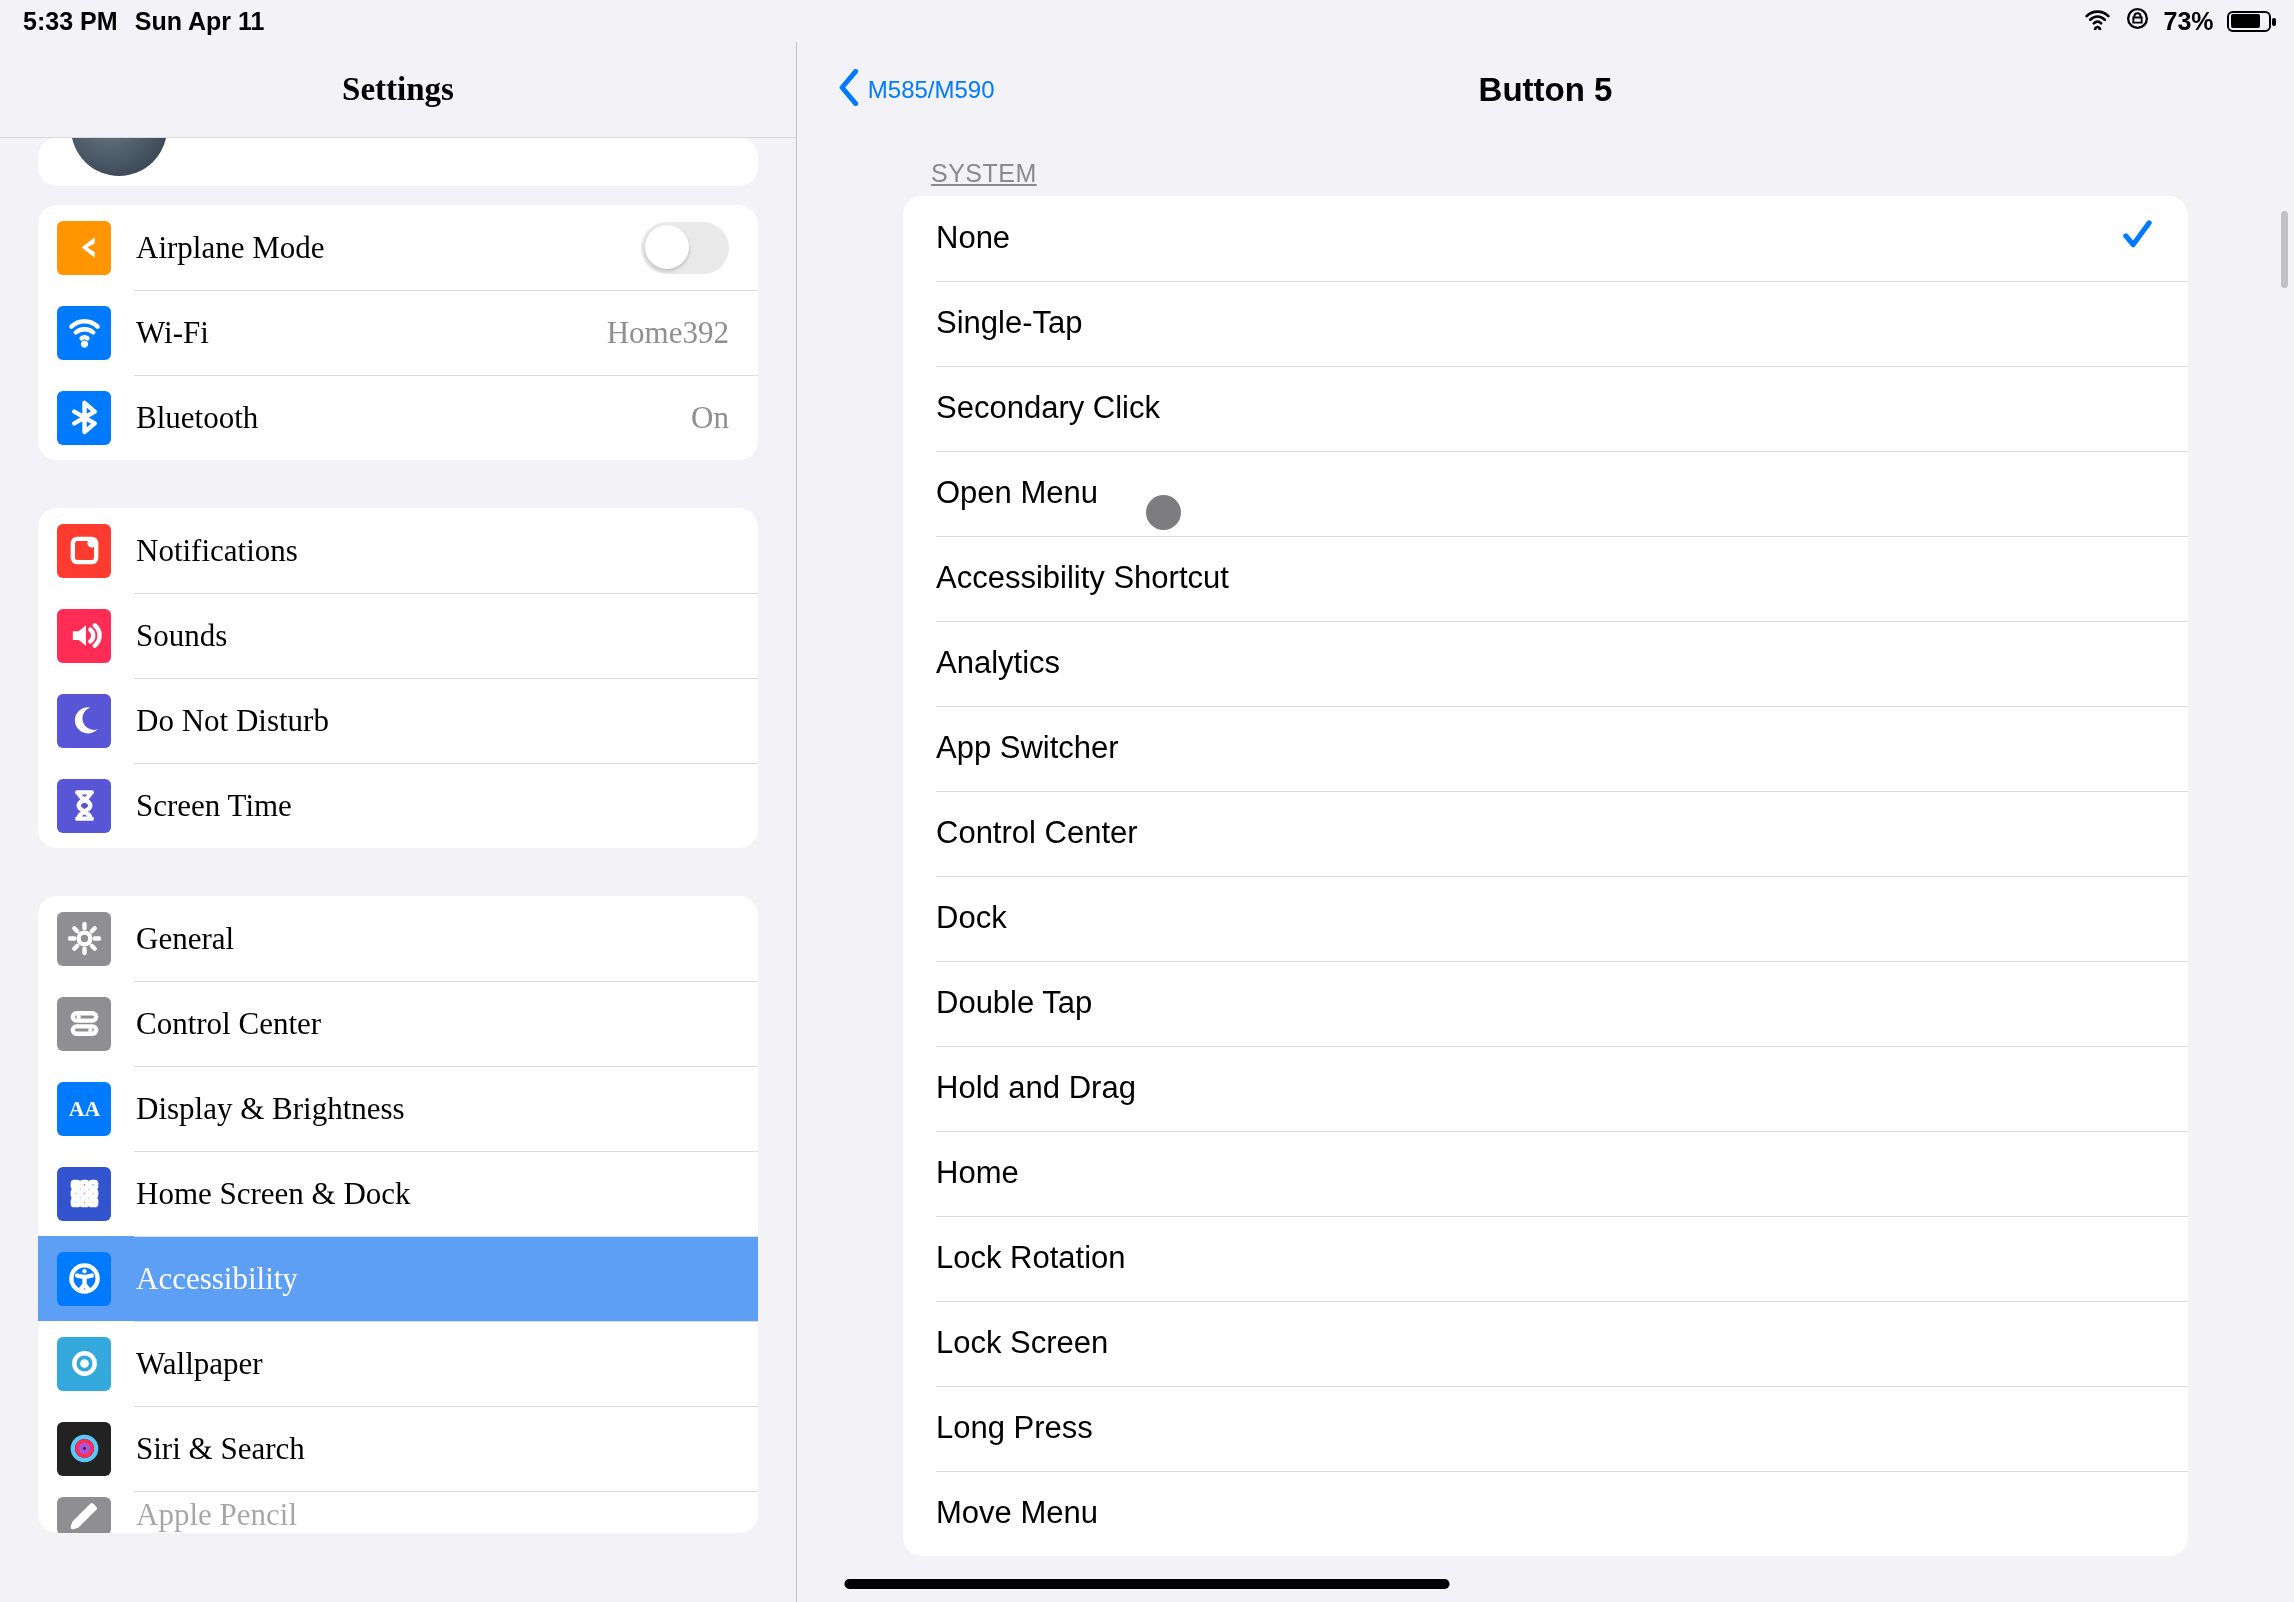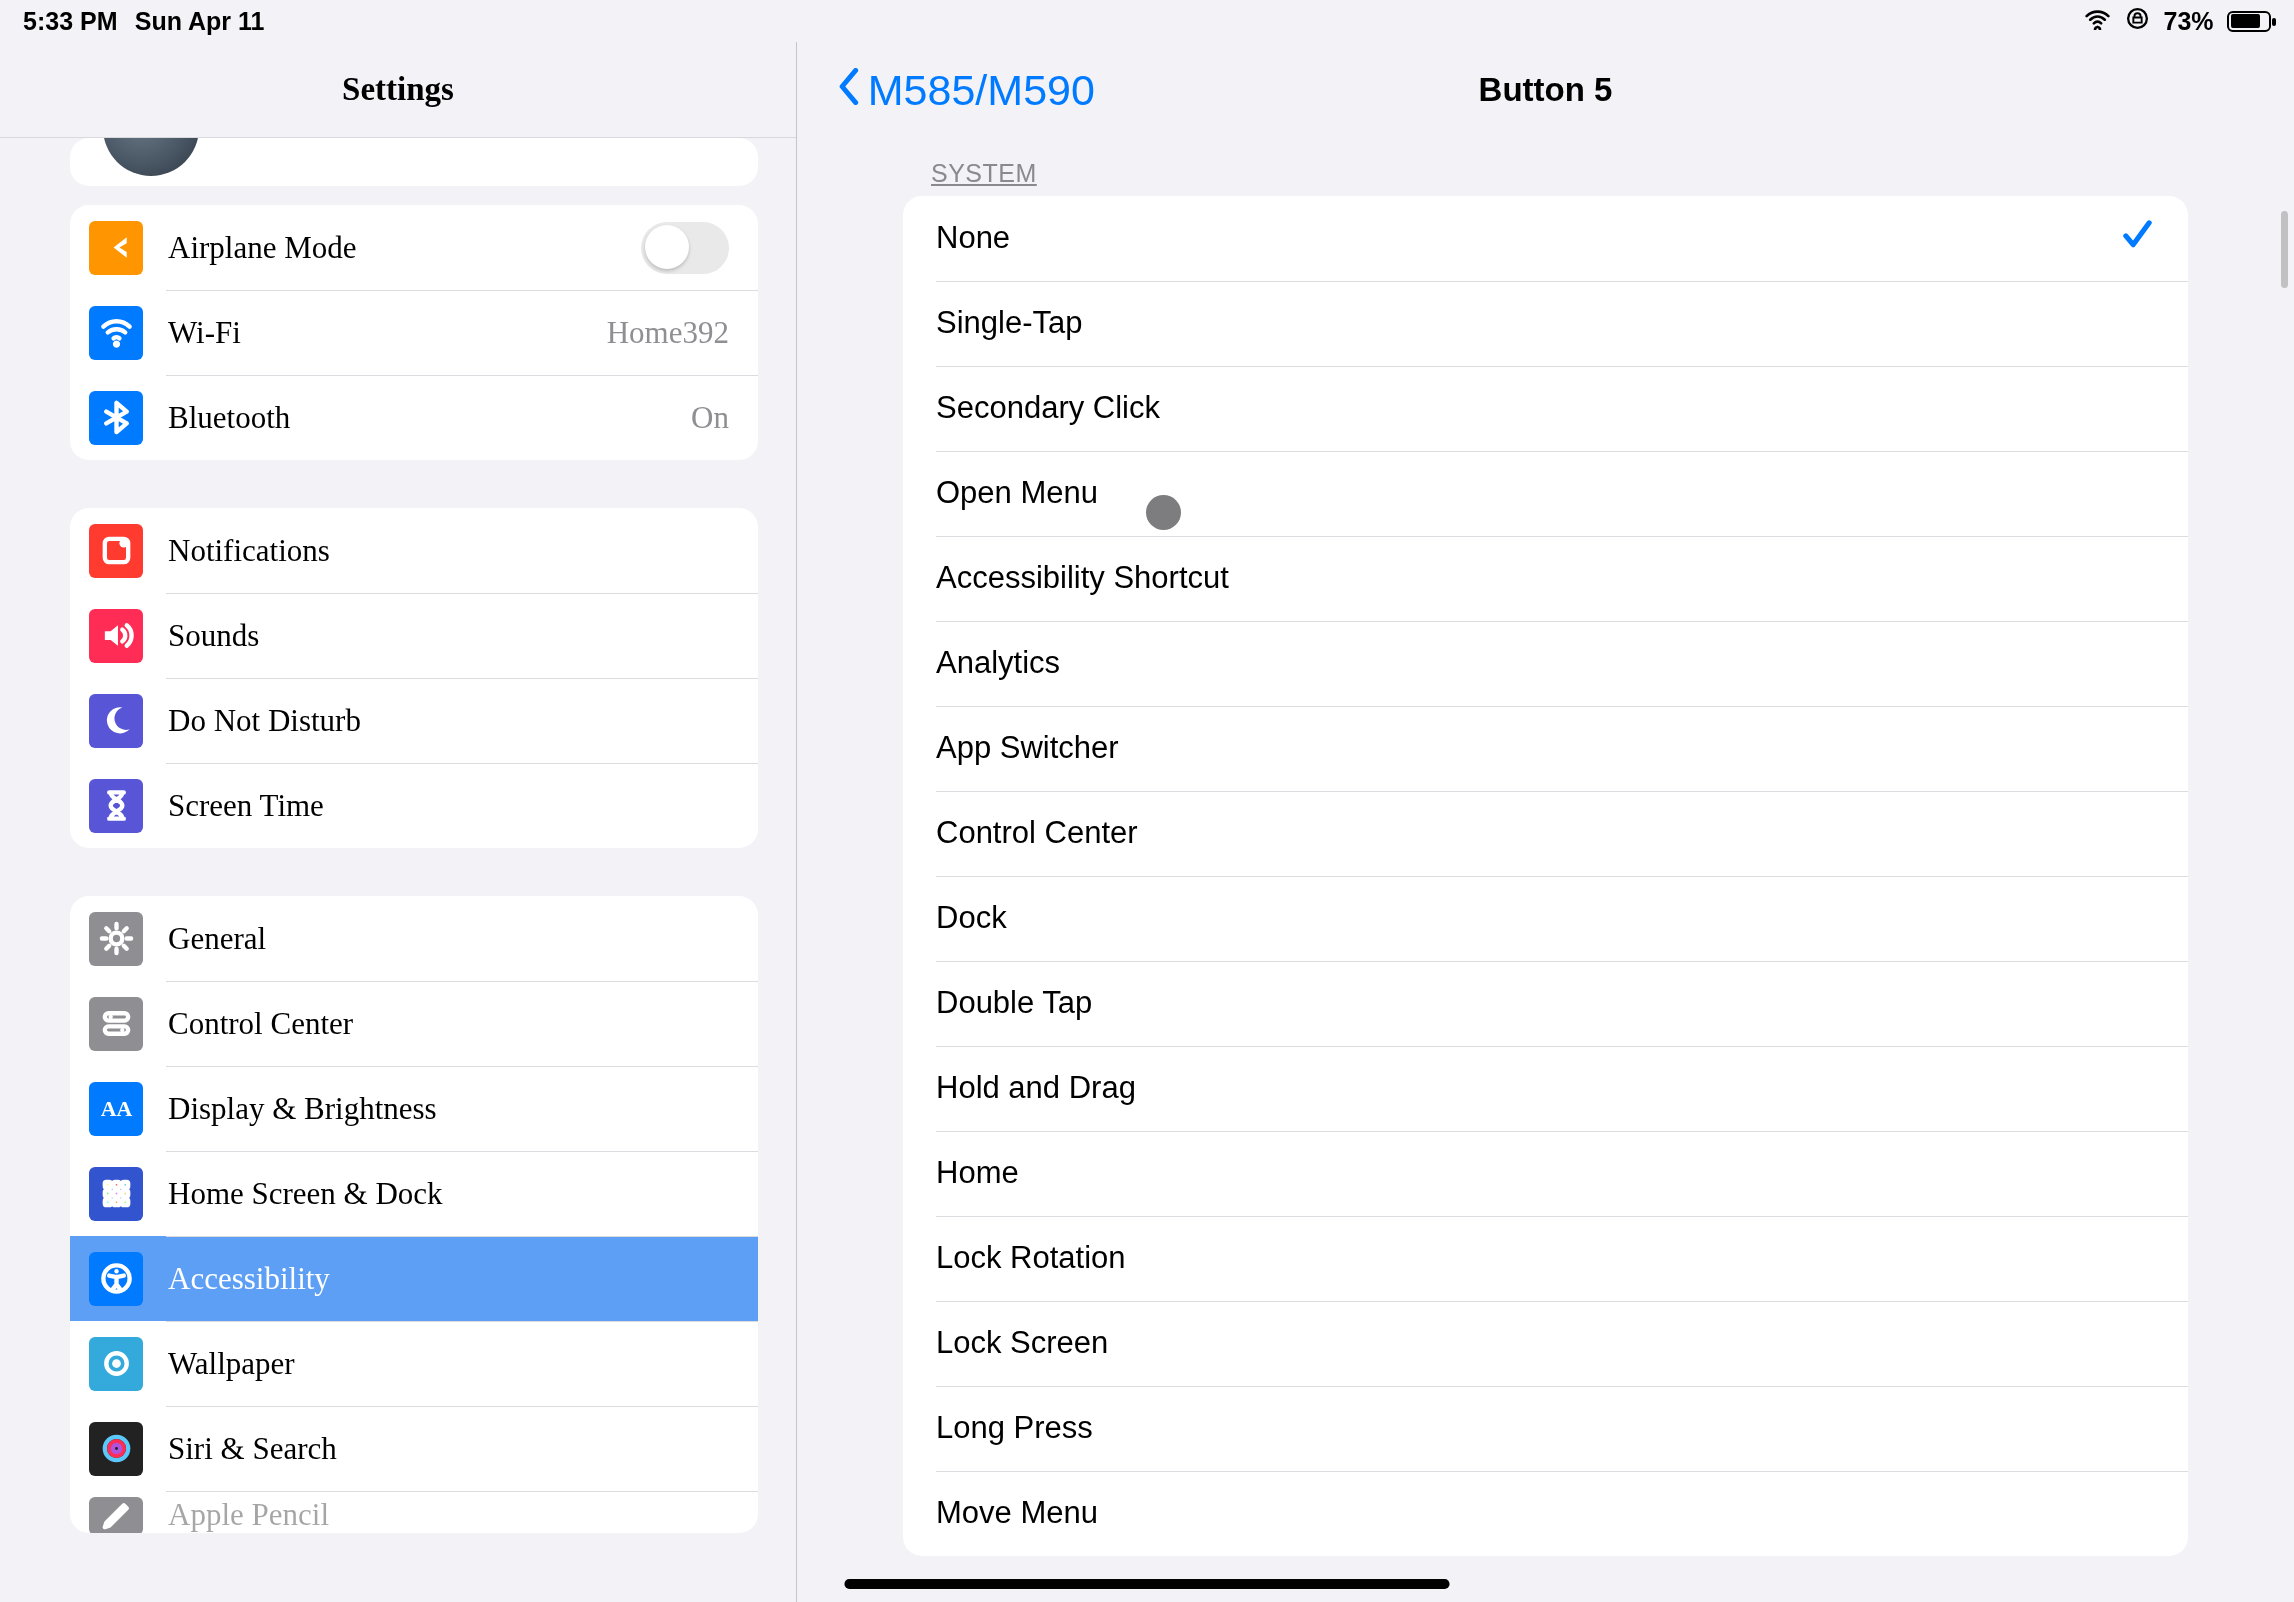"M585/M590" .back { font-size: 43px -> 24px }
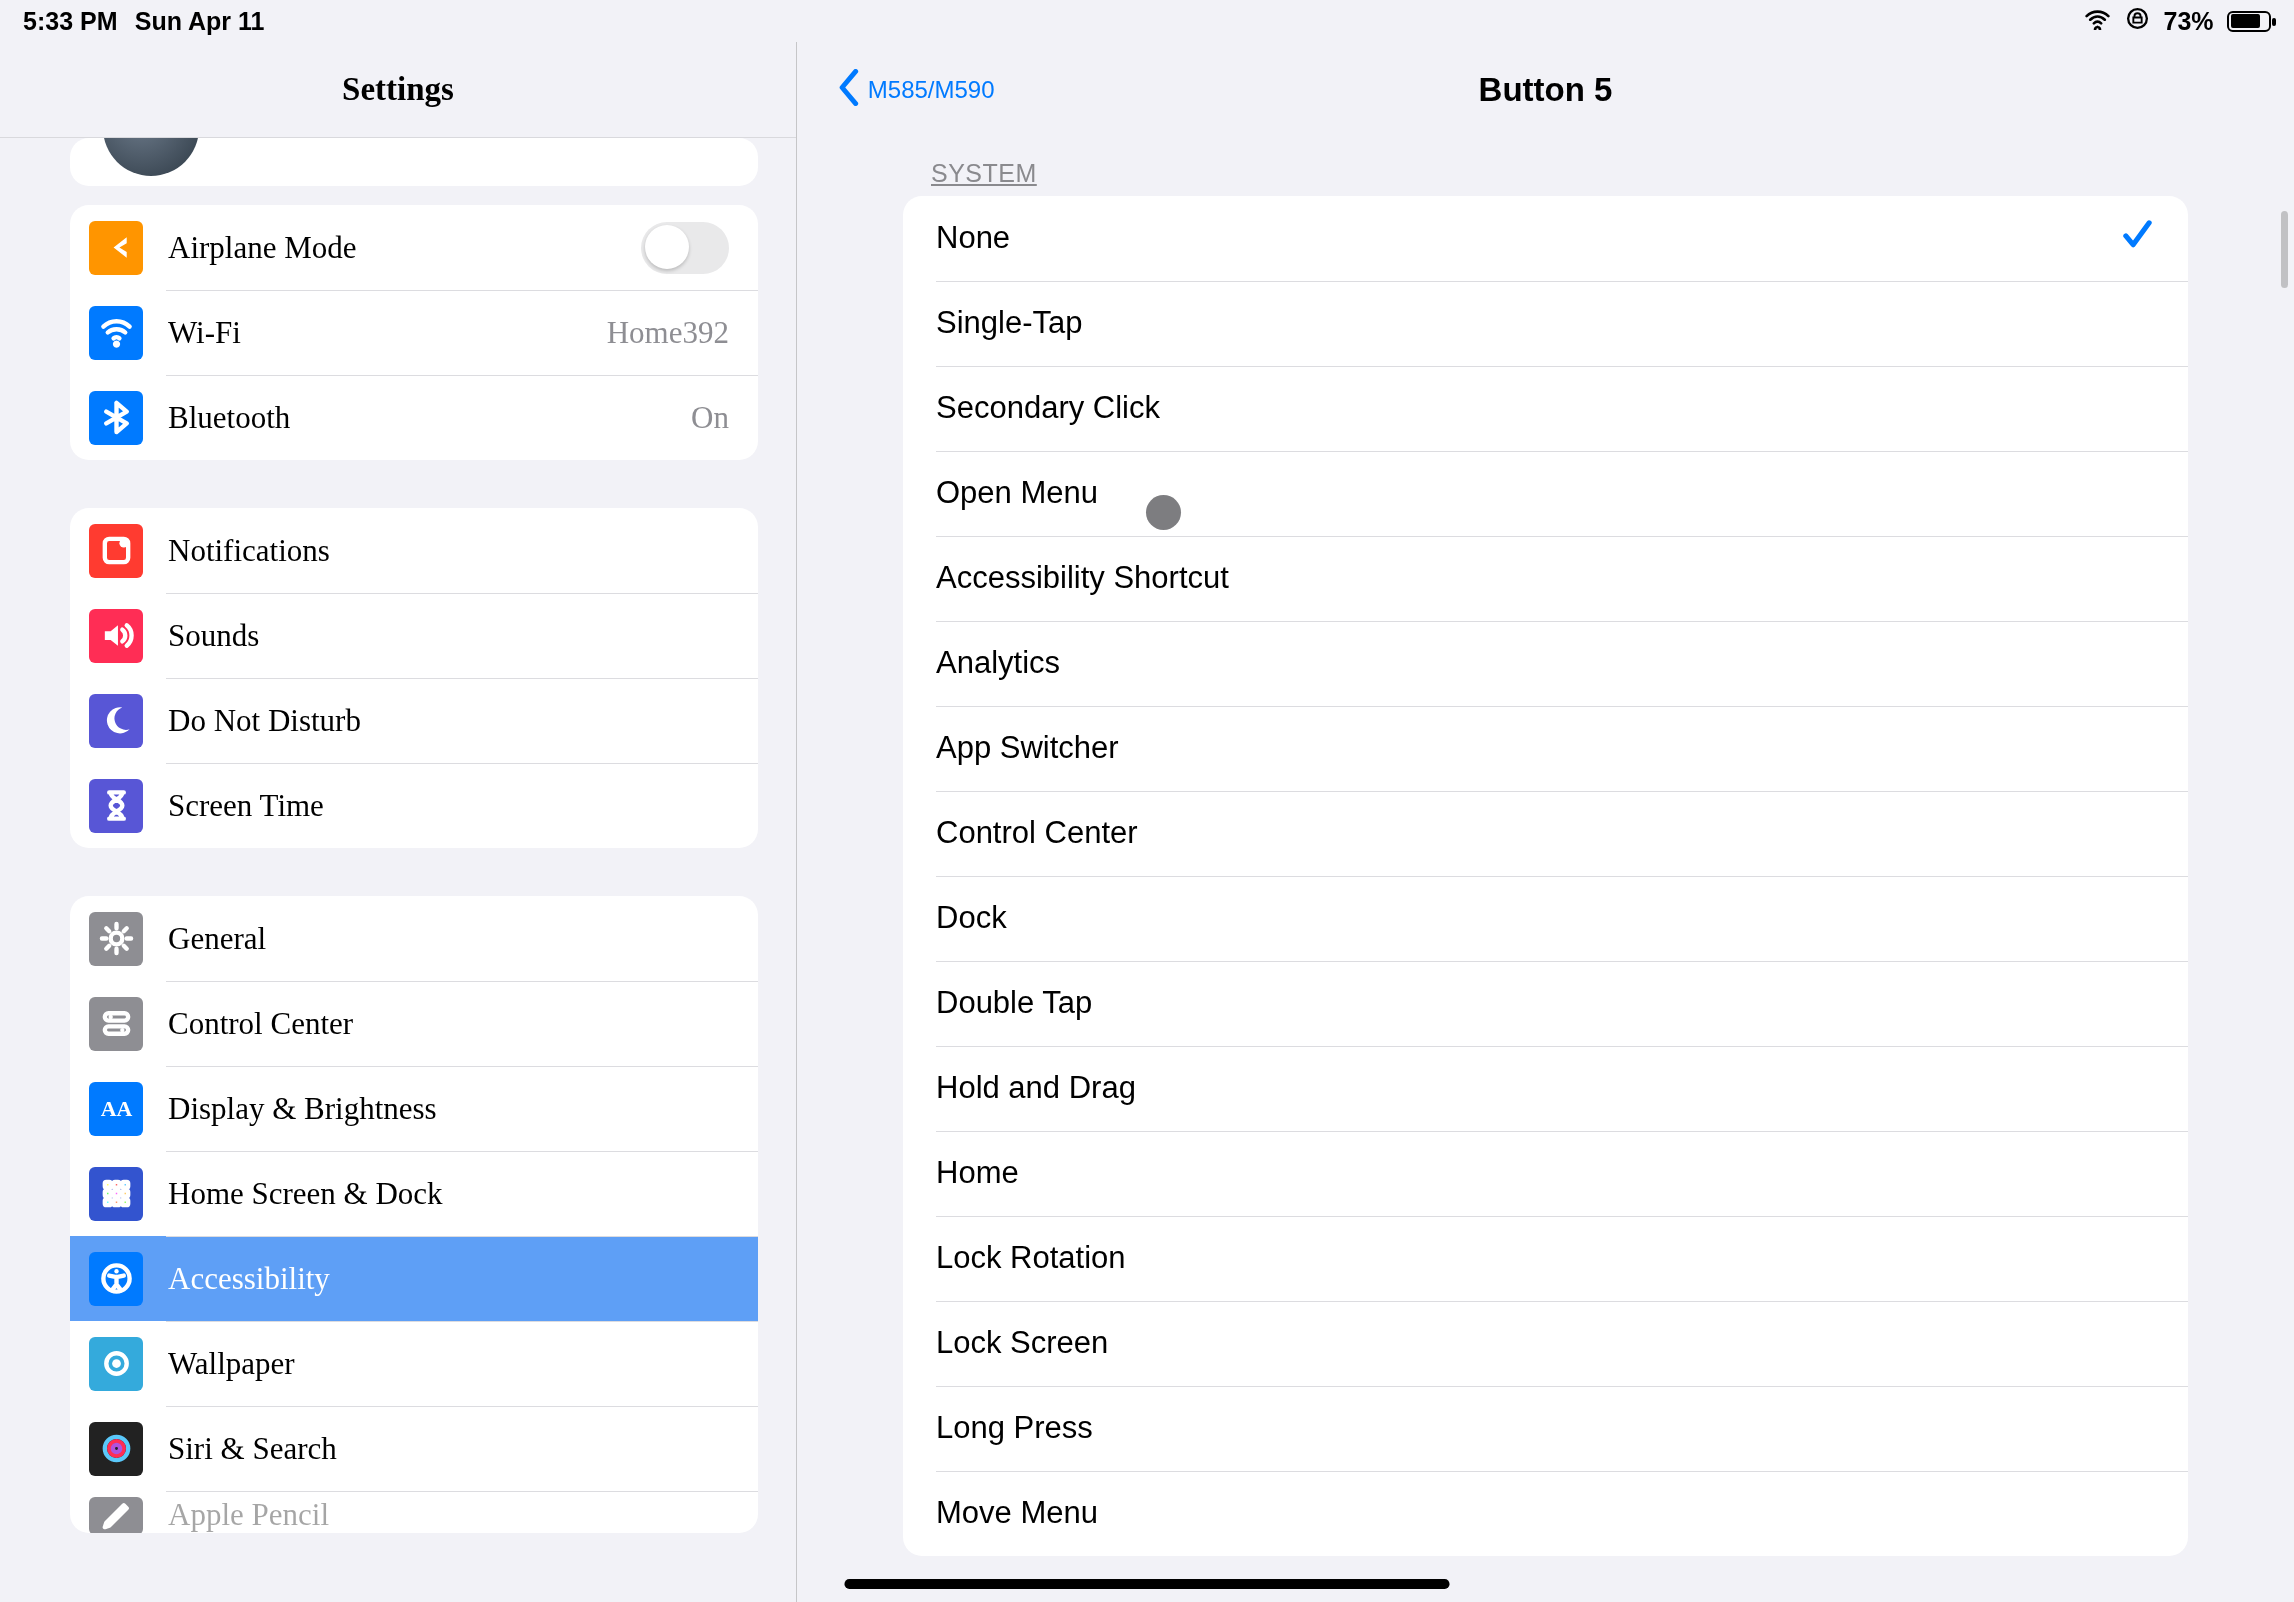"Airplane Mode" .sidebar-scroll { margin-left: 32px -> none }
